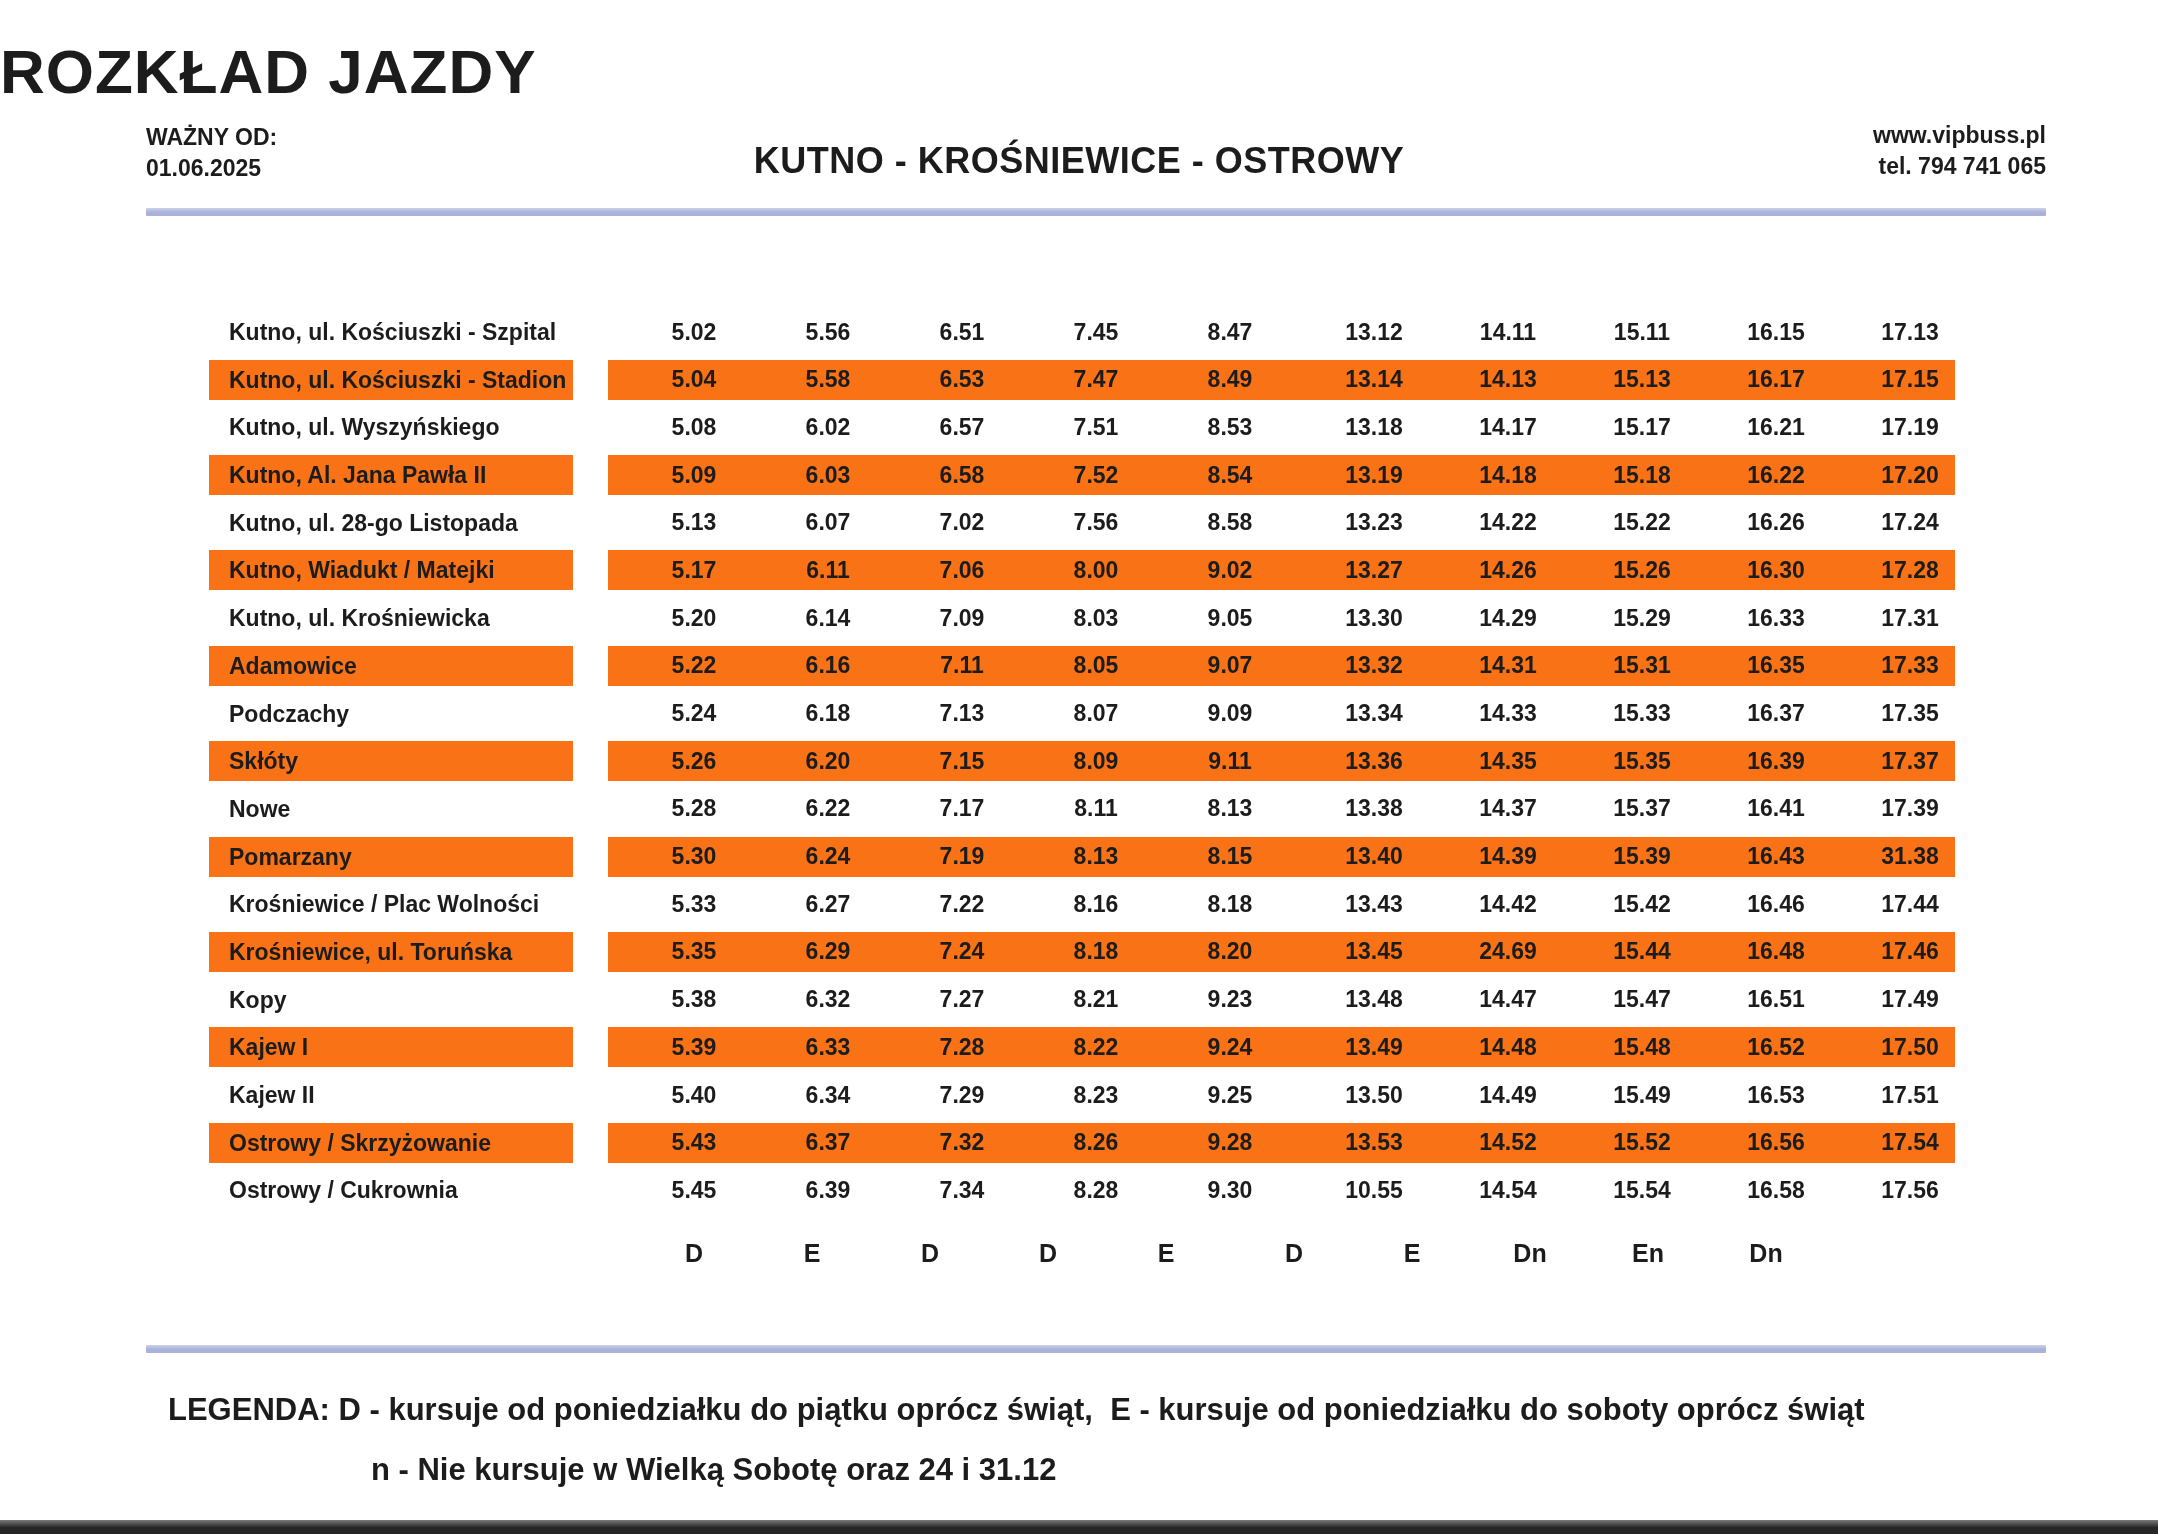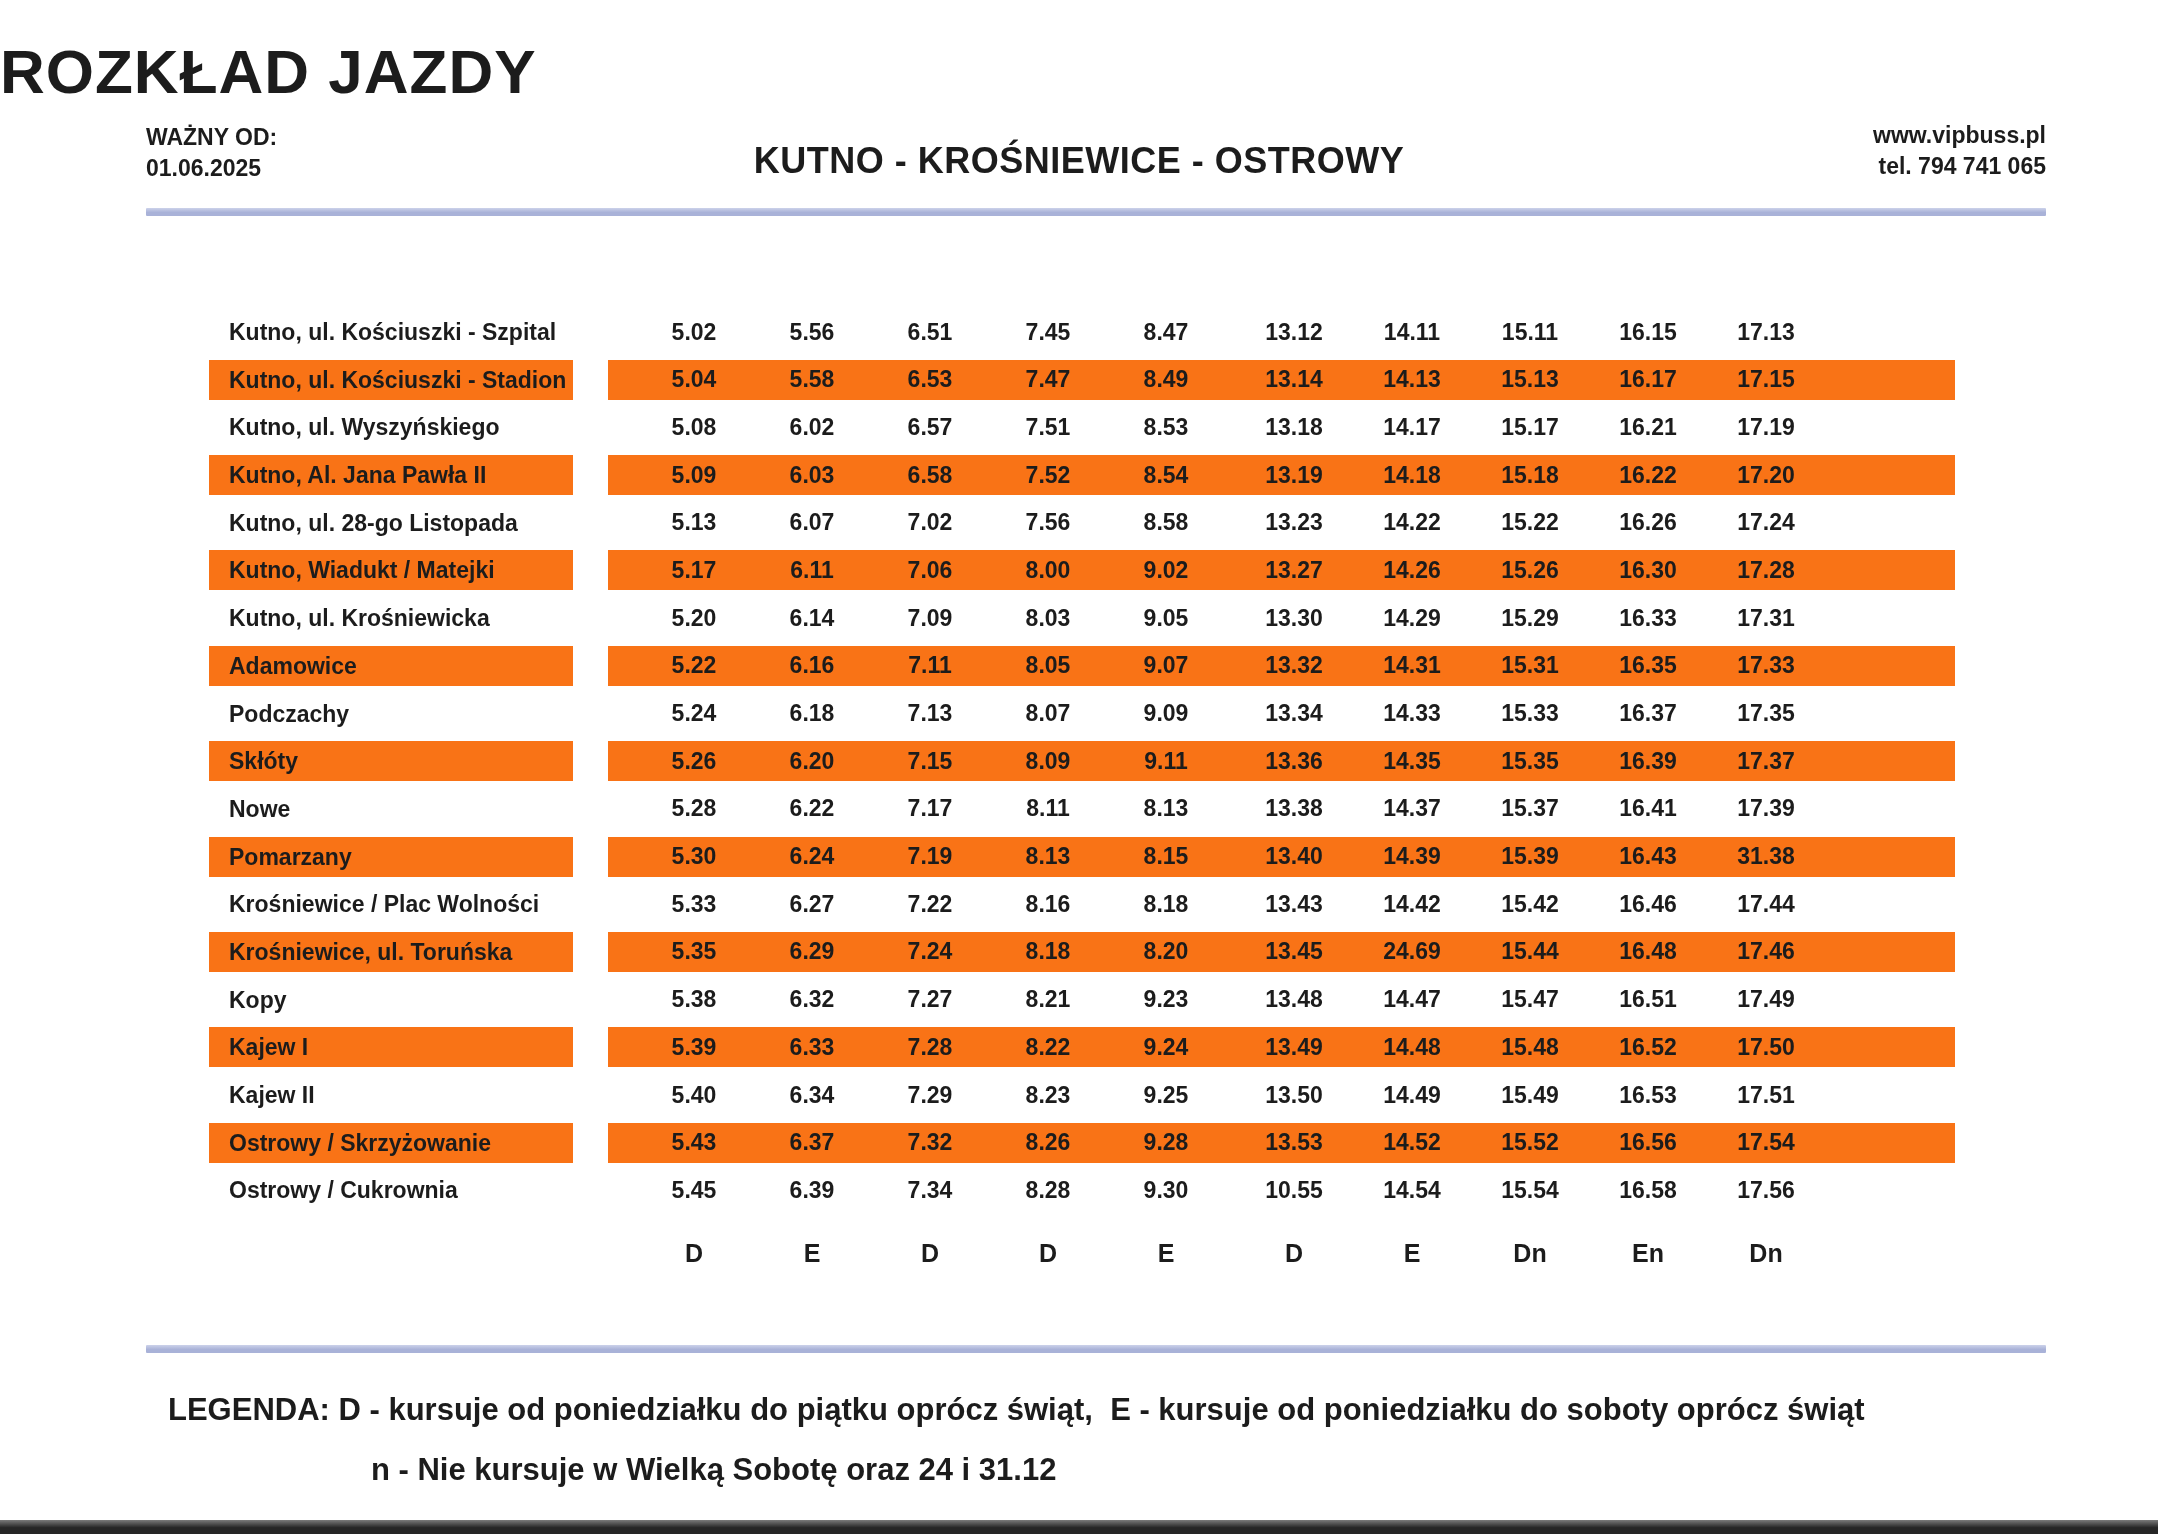"5.02" .band { gap: none -> 16px }
